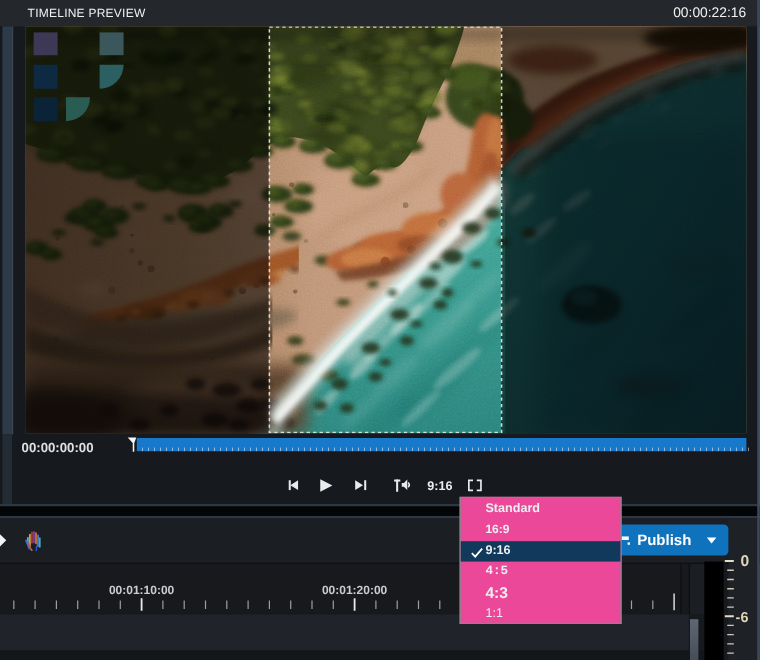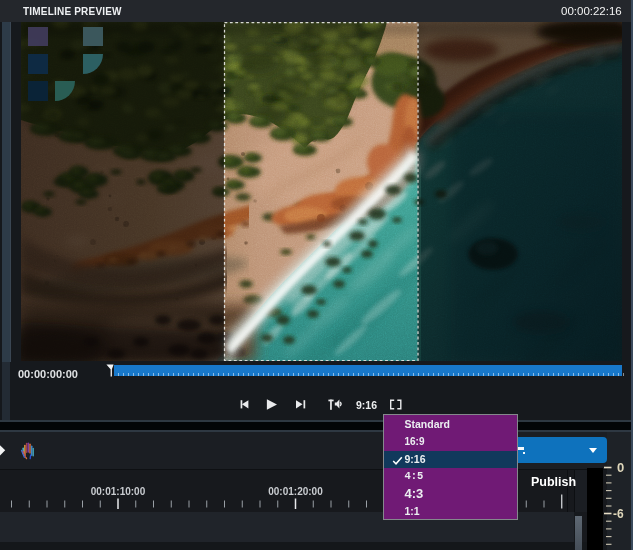"TIMELINE PREVIEW" div.abs { font-weight: bold -> normal }
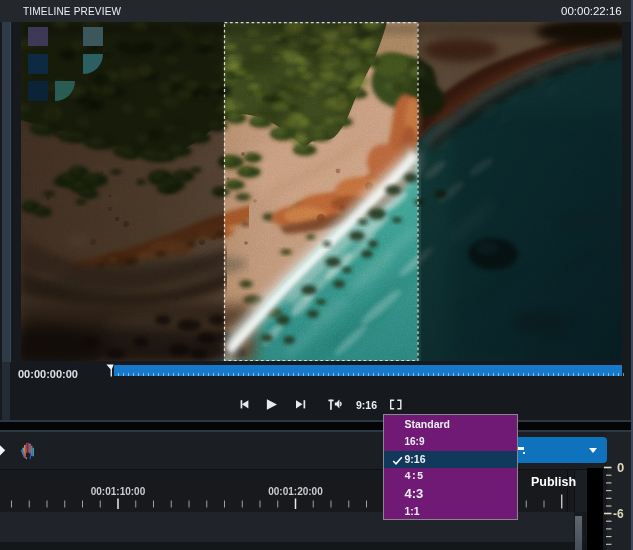"Standard" div.abs { background: #701a75 -> #ec4899 }
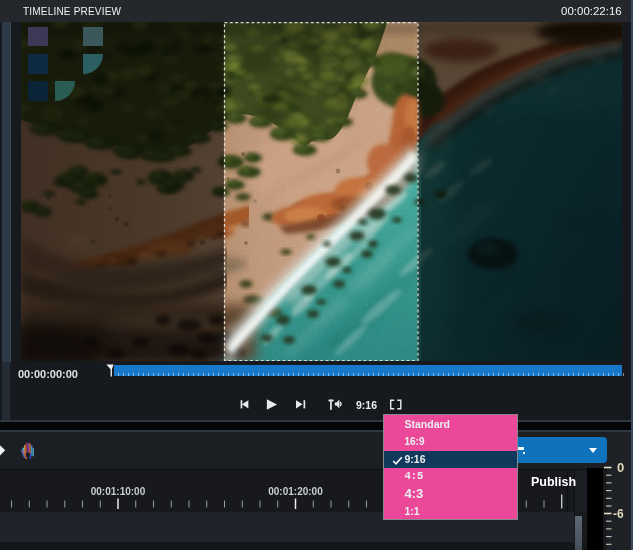"Publish" div.abs { margin-top: 32px -> none }
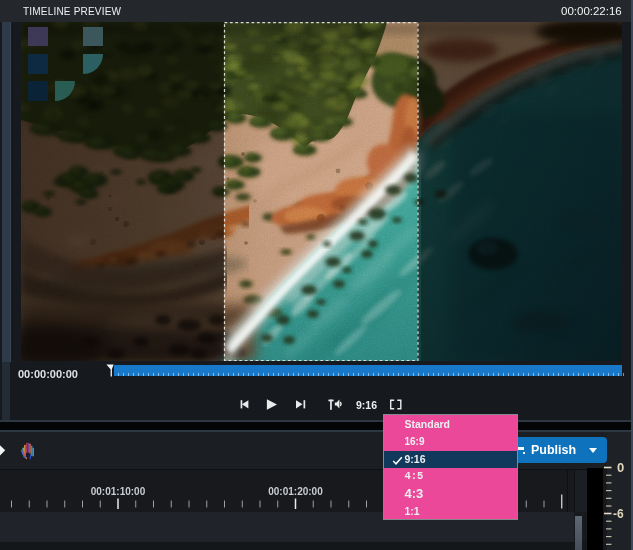"1:1" div { font-weight: bold -> normal }
